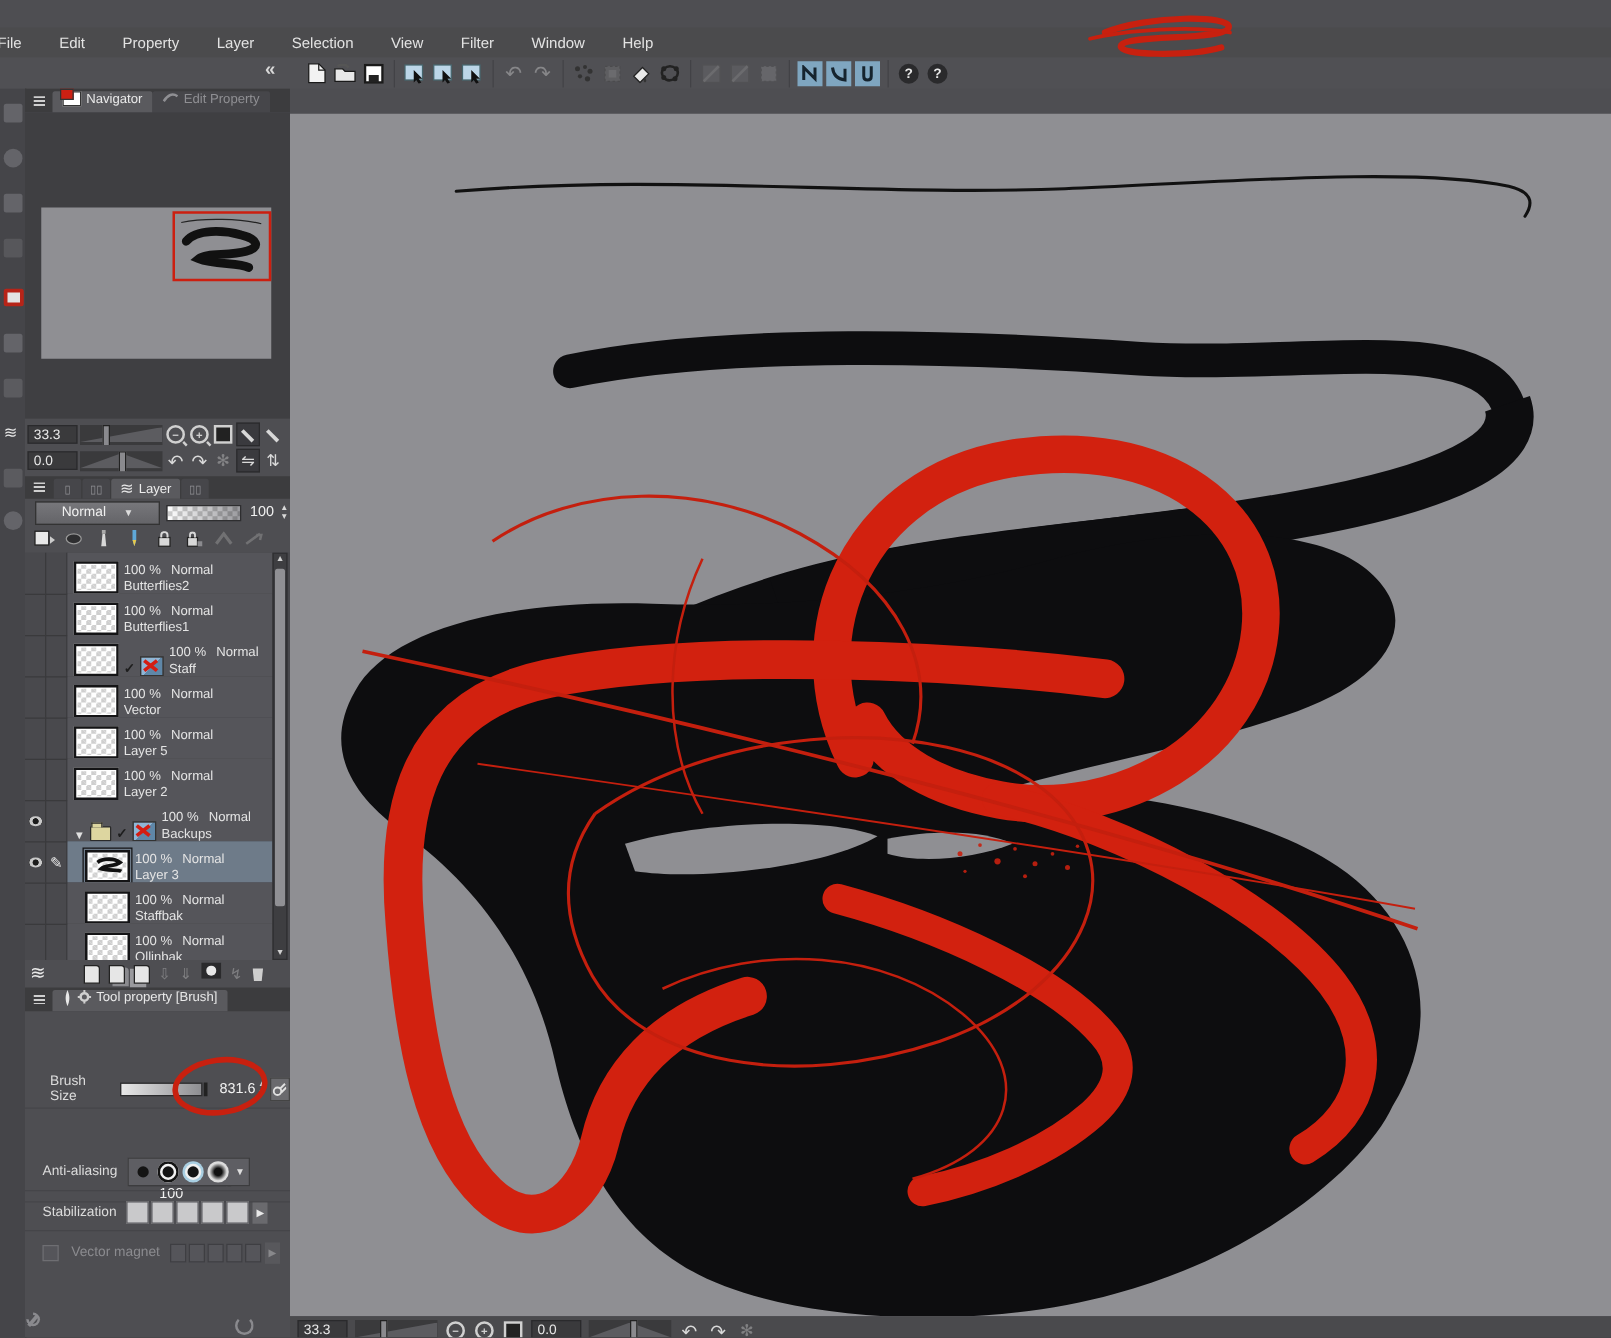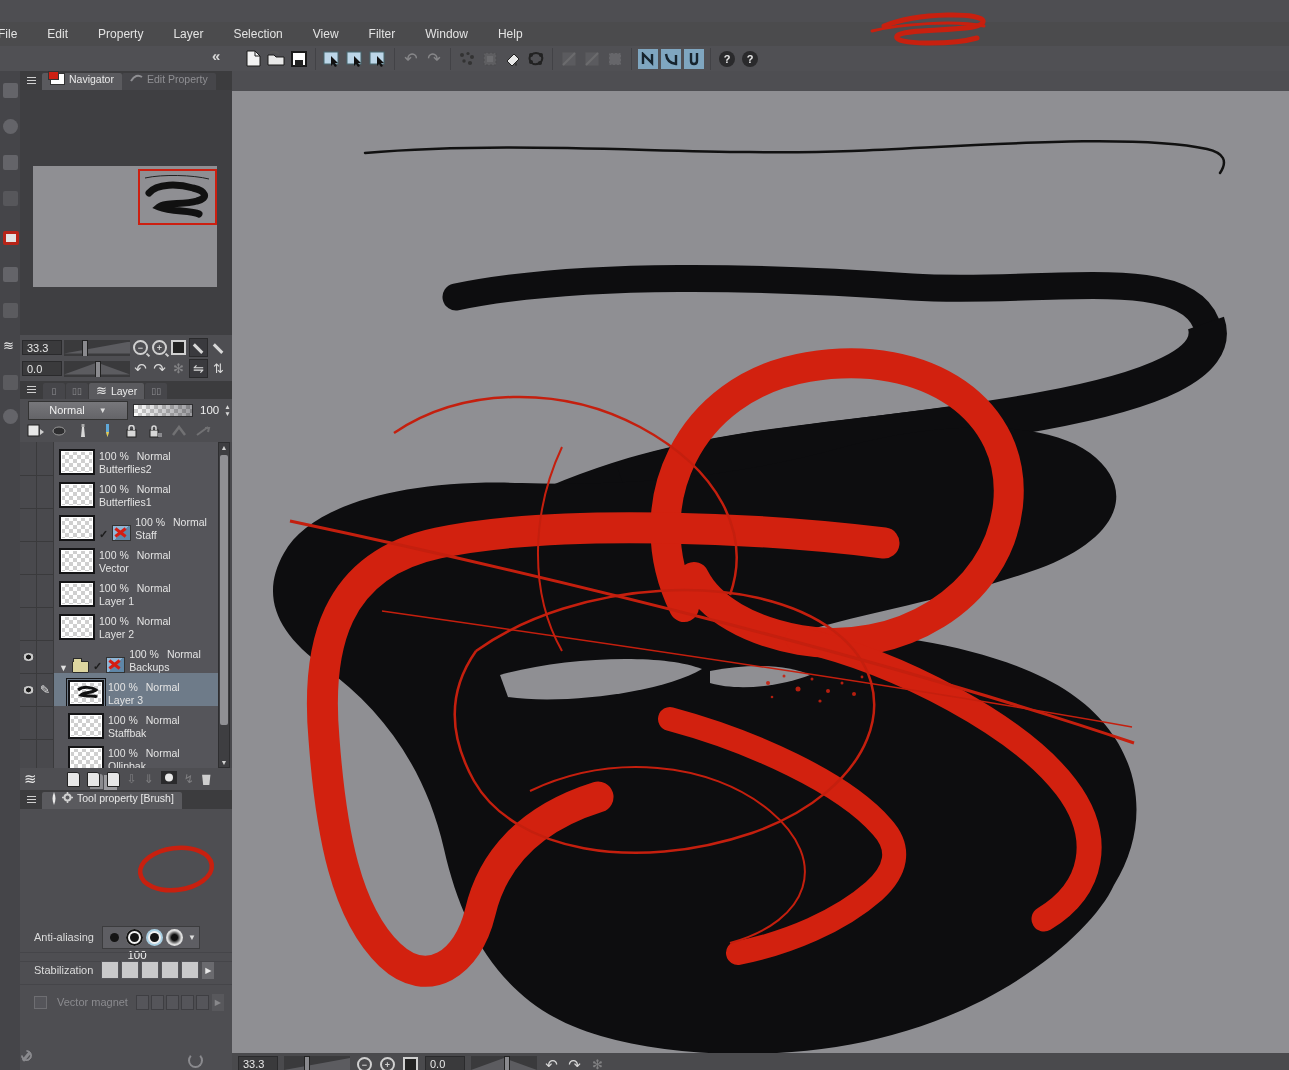"Layer 1" span { text: 1 -> 5 }
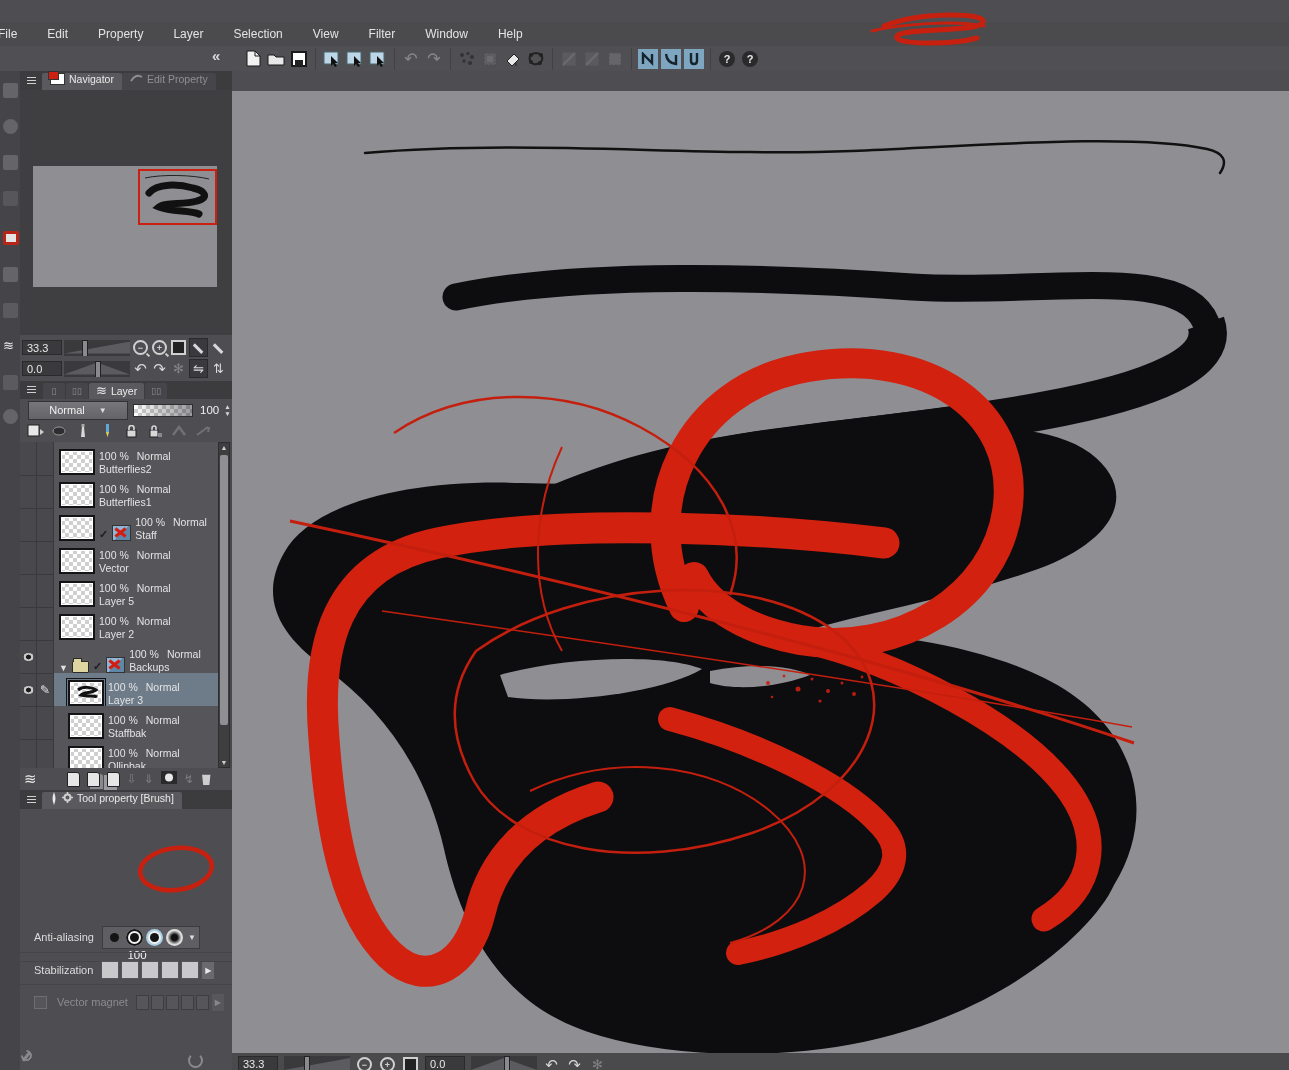"Brush Size" div.tprow { html: none -> <div> <span>Brush Size</span> <span></span> <span>831.6</span> <span> <span>▲</span> <span>▼</span> </span> <span> <svg> <circle></circle> <path></path> </svg> </span> </div> }
